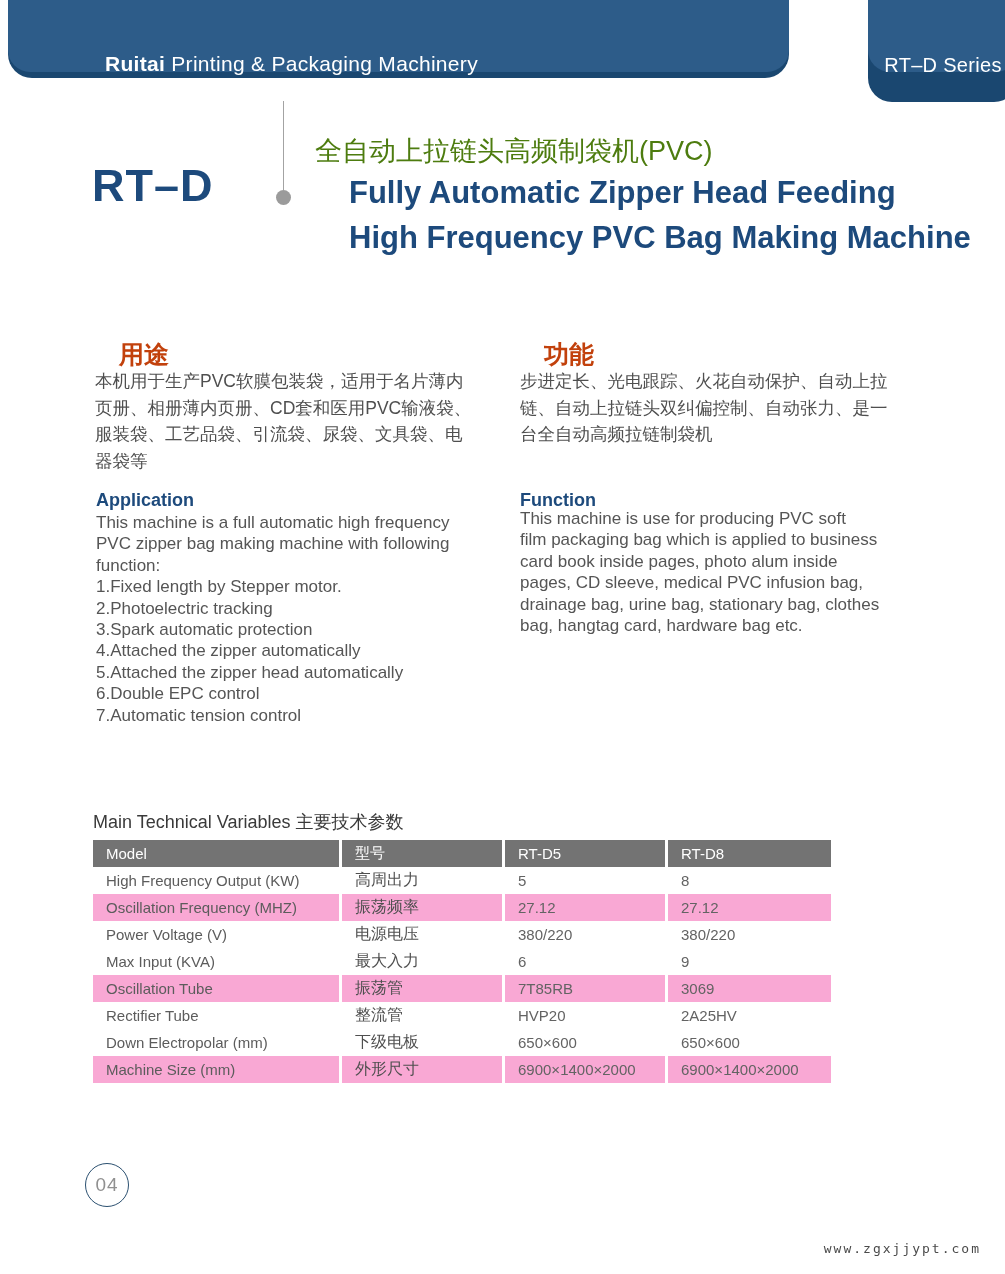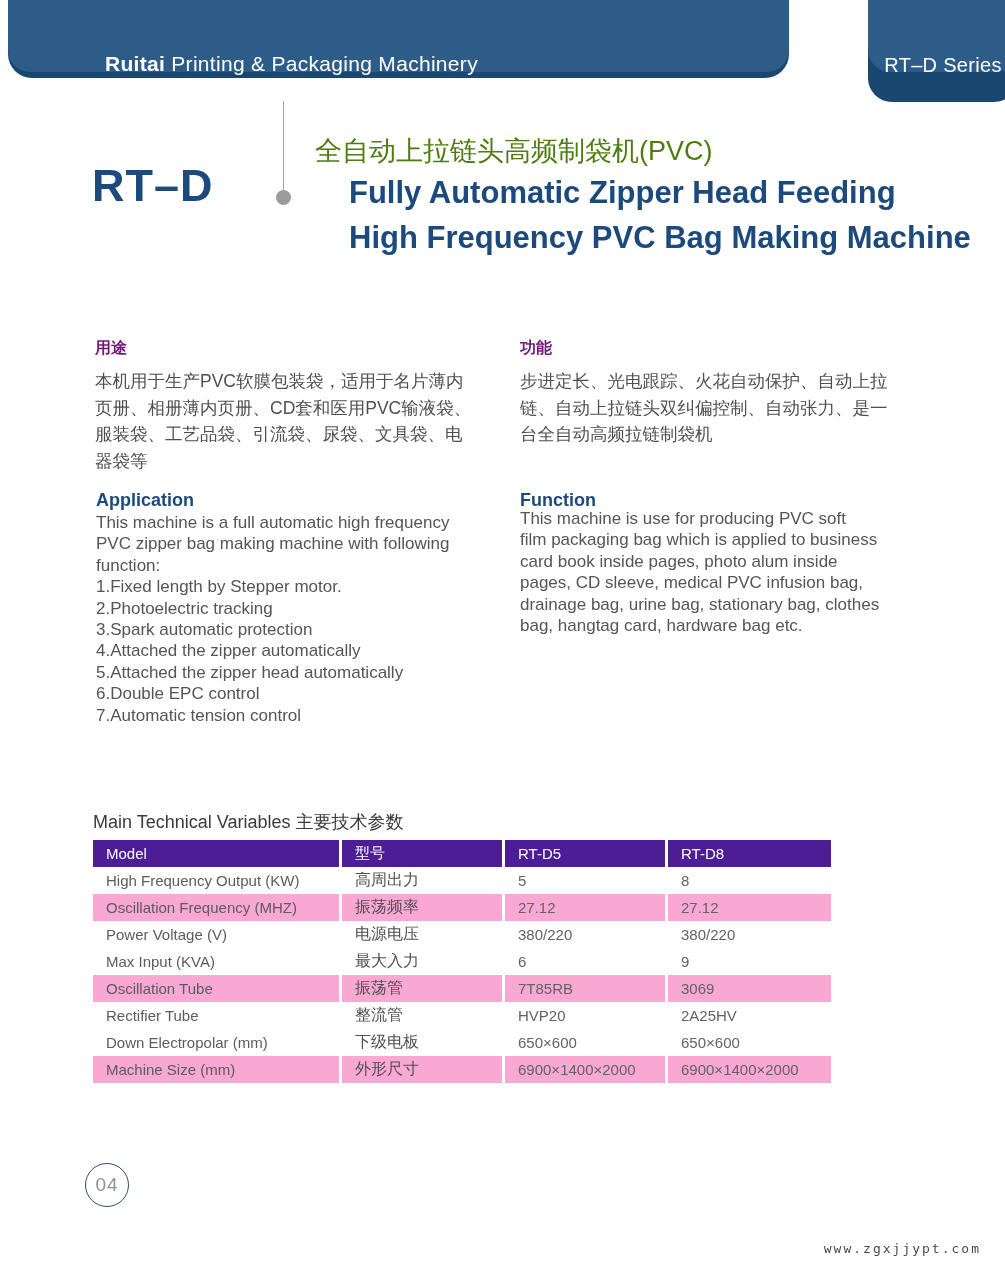"用途" .sec-heading-cjk { color: #701a75 -> #c2410c; font-size: 16px -> 25px; margin-left: none -> 24px }
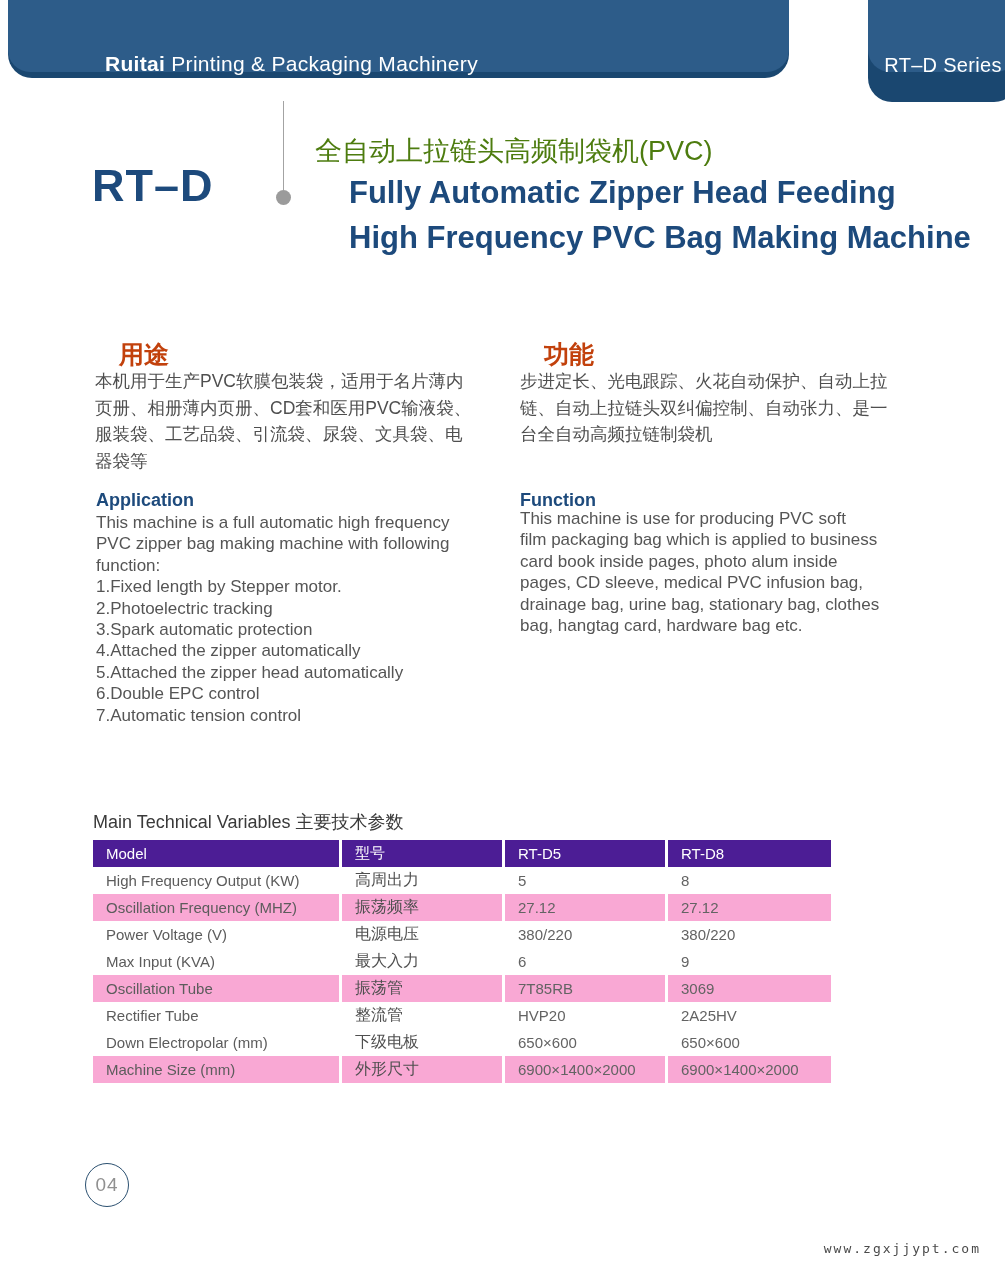"Model" .t-head .t-cell { background: #4c1d95 -> #737373 }
